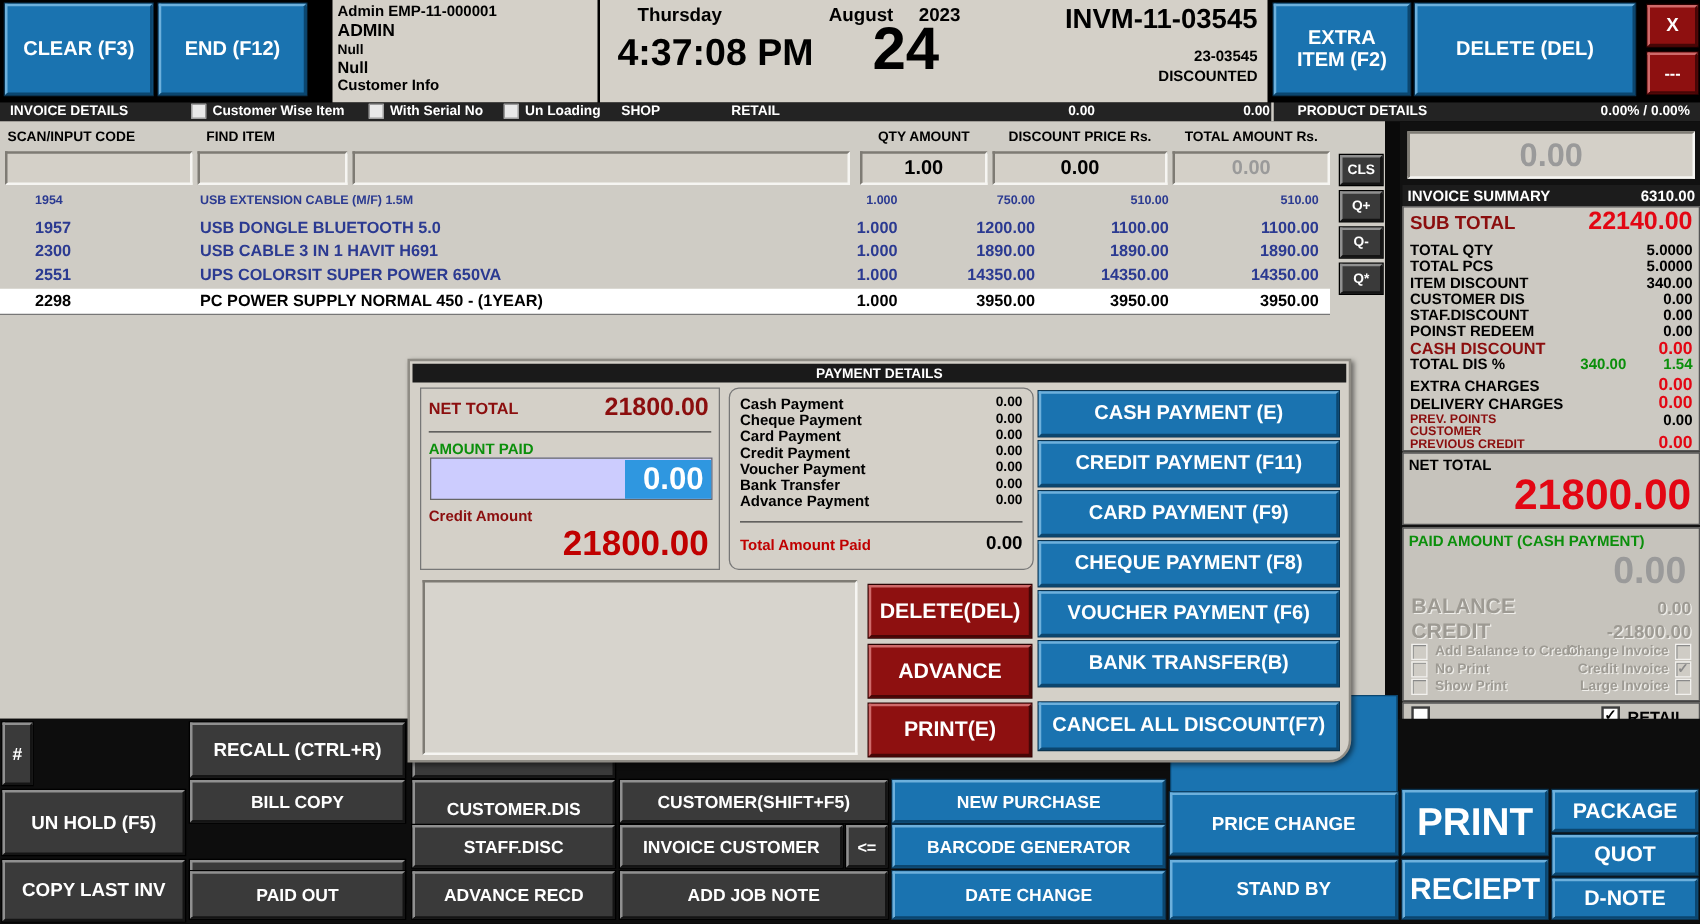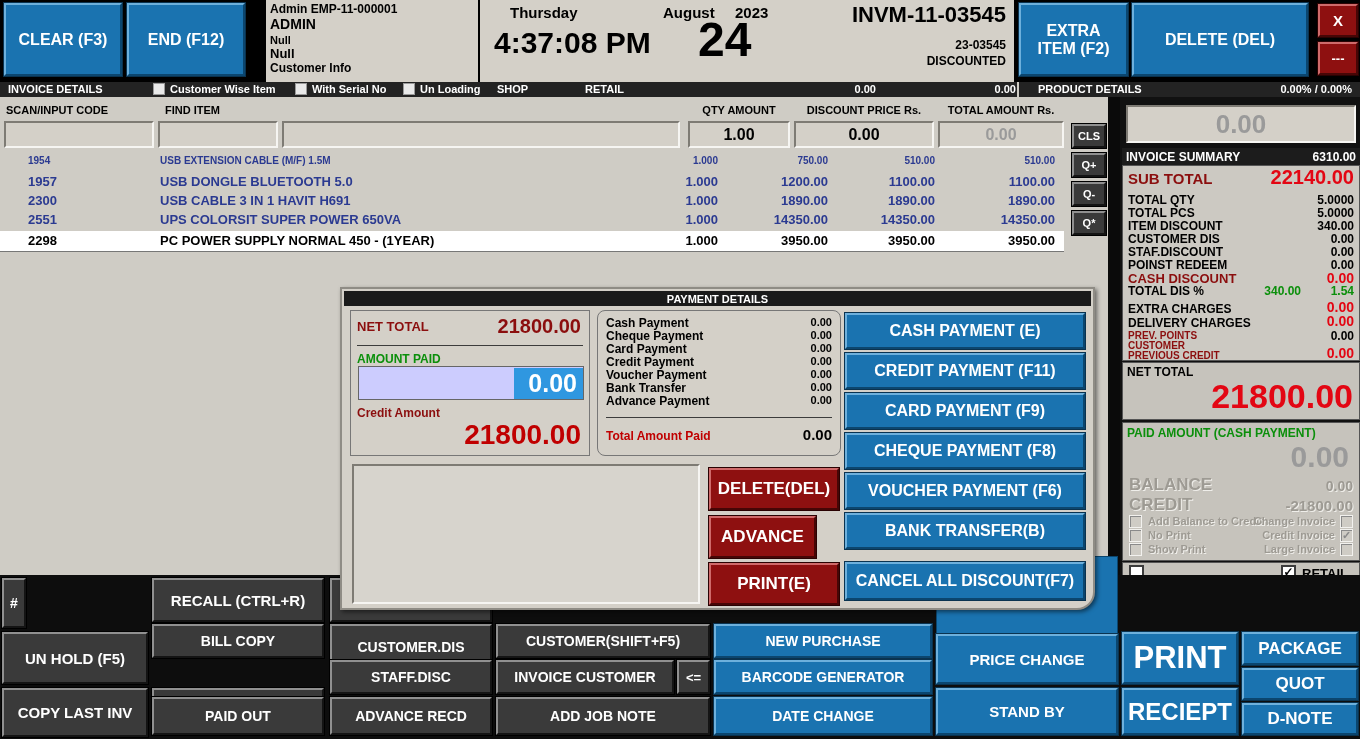"PAYMENT DETAILS" div.ab { left: 340px -> 326px }
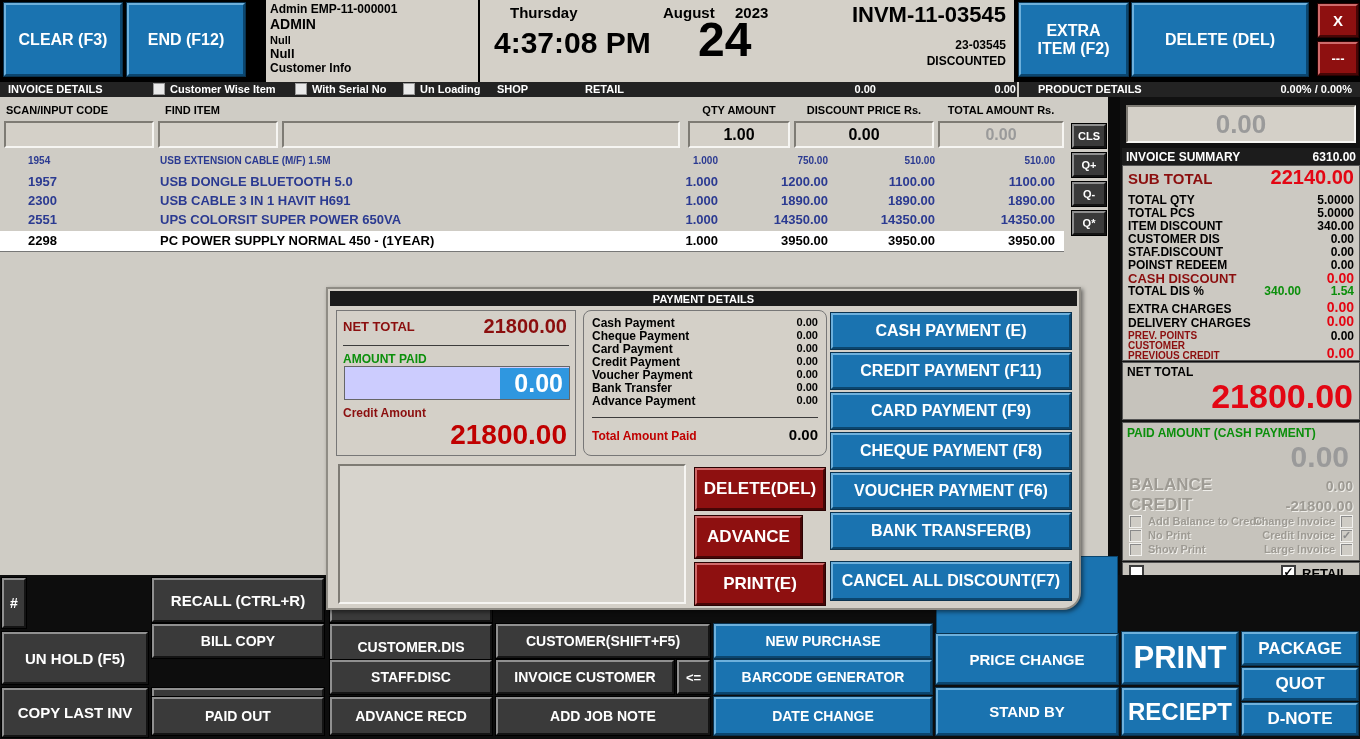"ADVANCE" button.ab { width: 107px -> 130px }
